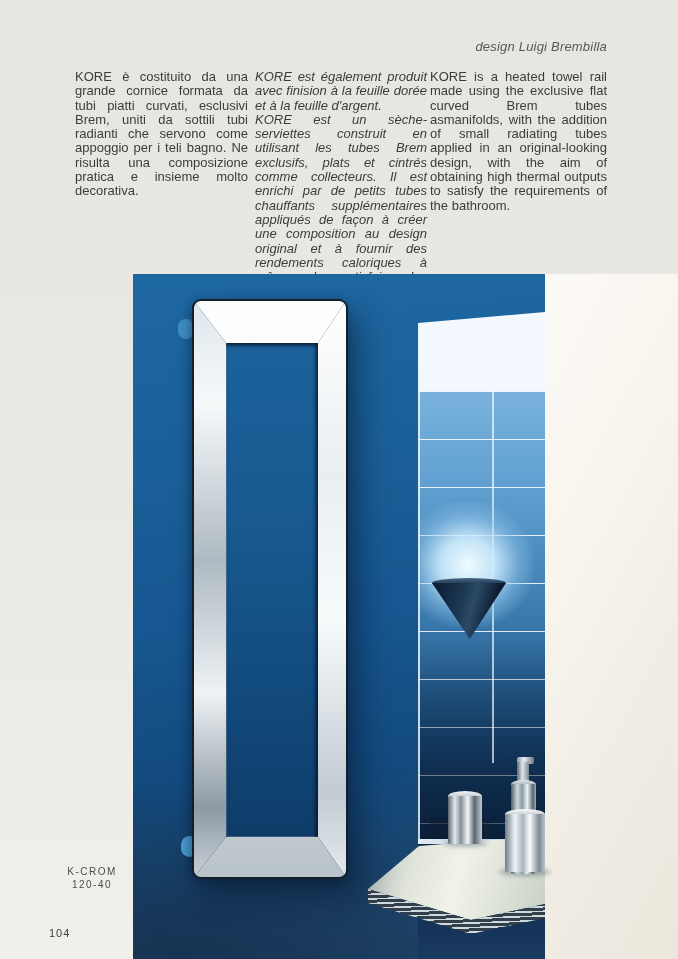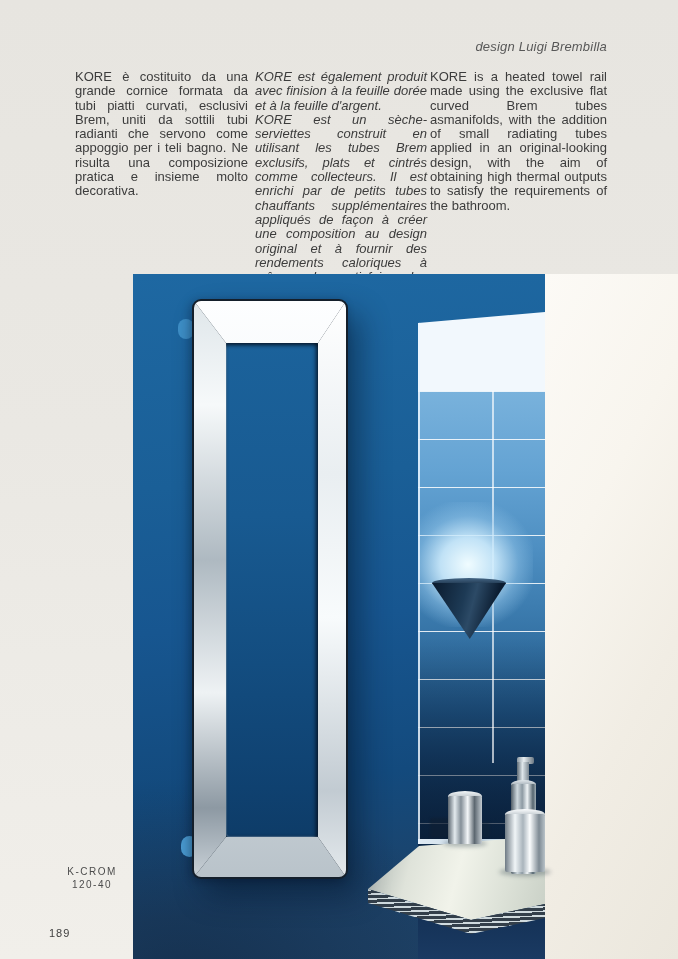"189" div.pagenum { text: 189 -> 104 }
